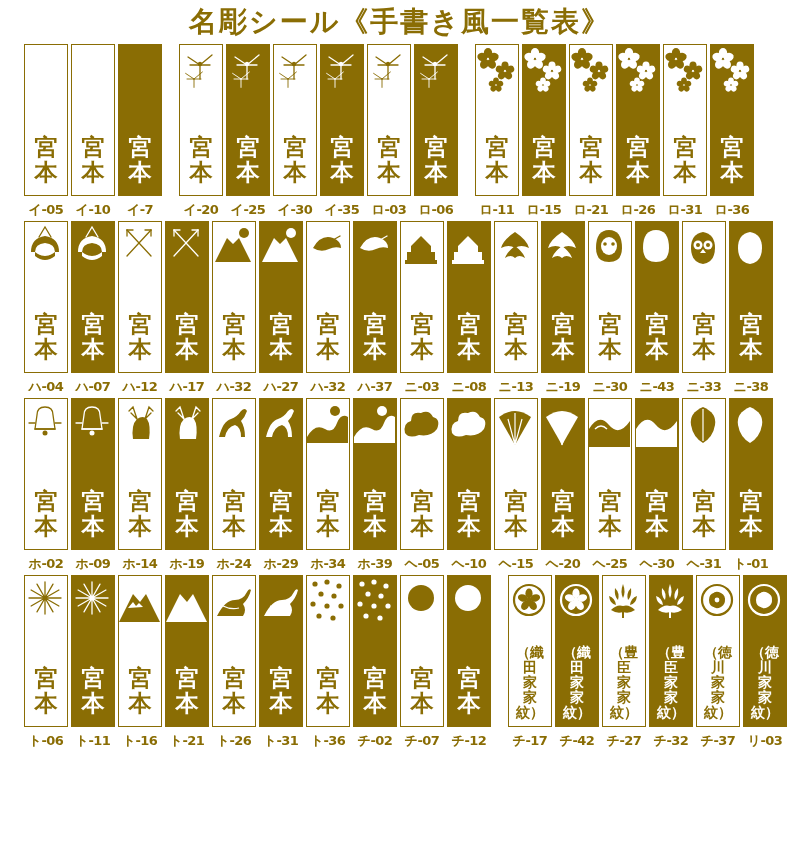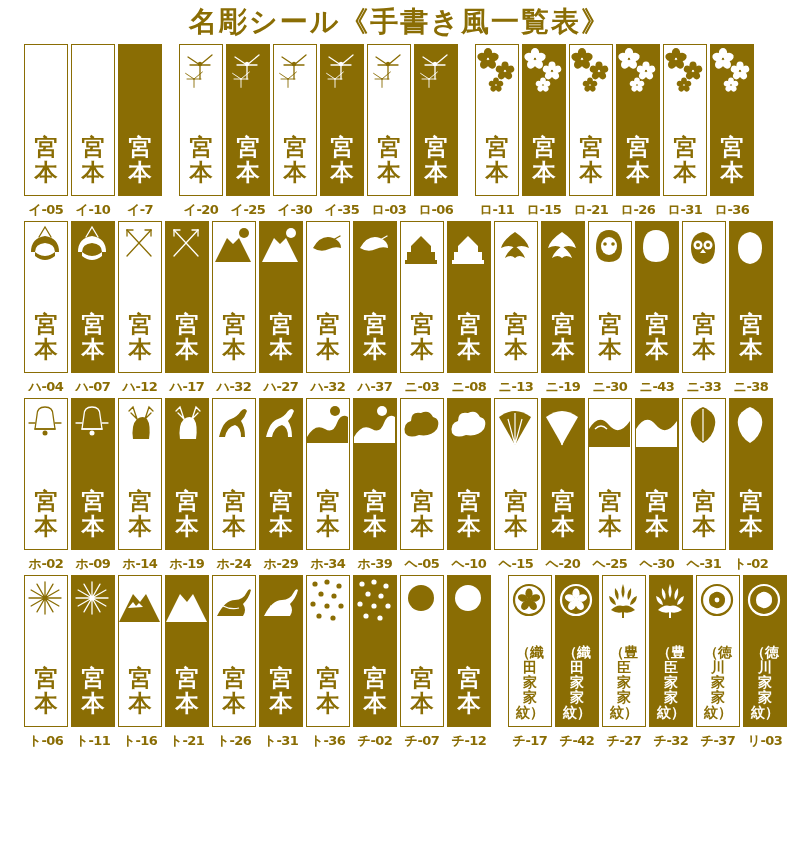"ト-02" div.code { text: -02 -> -01 }
